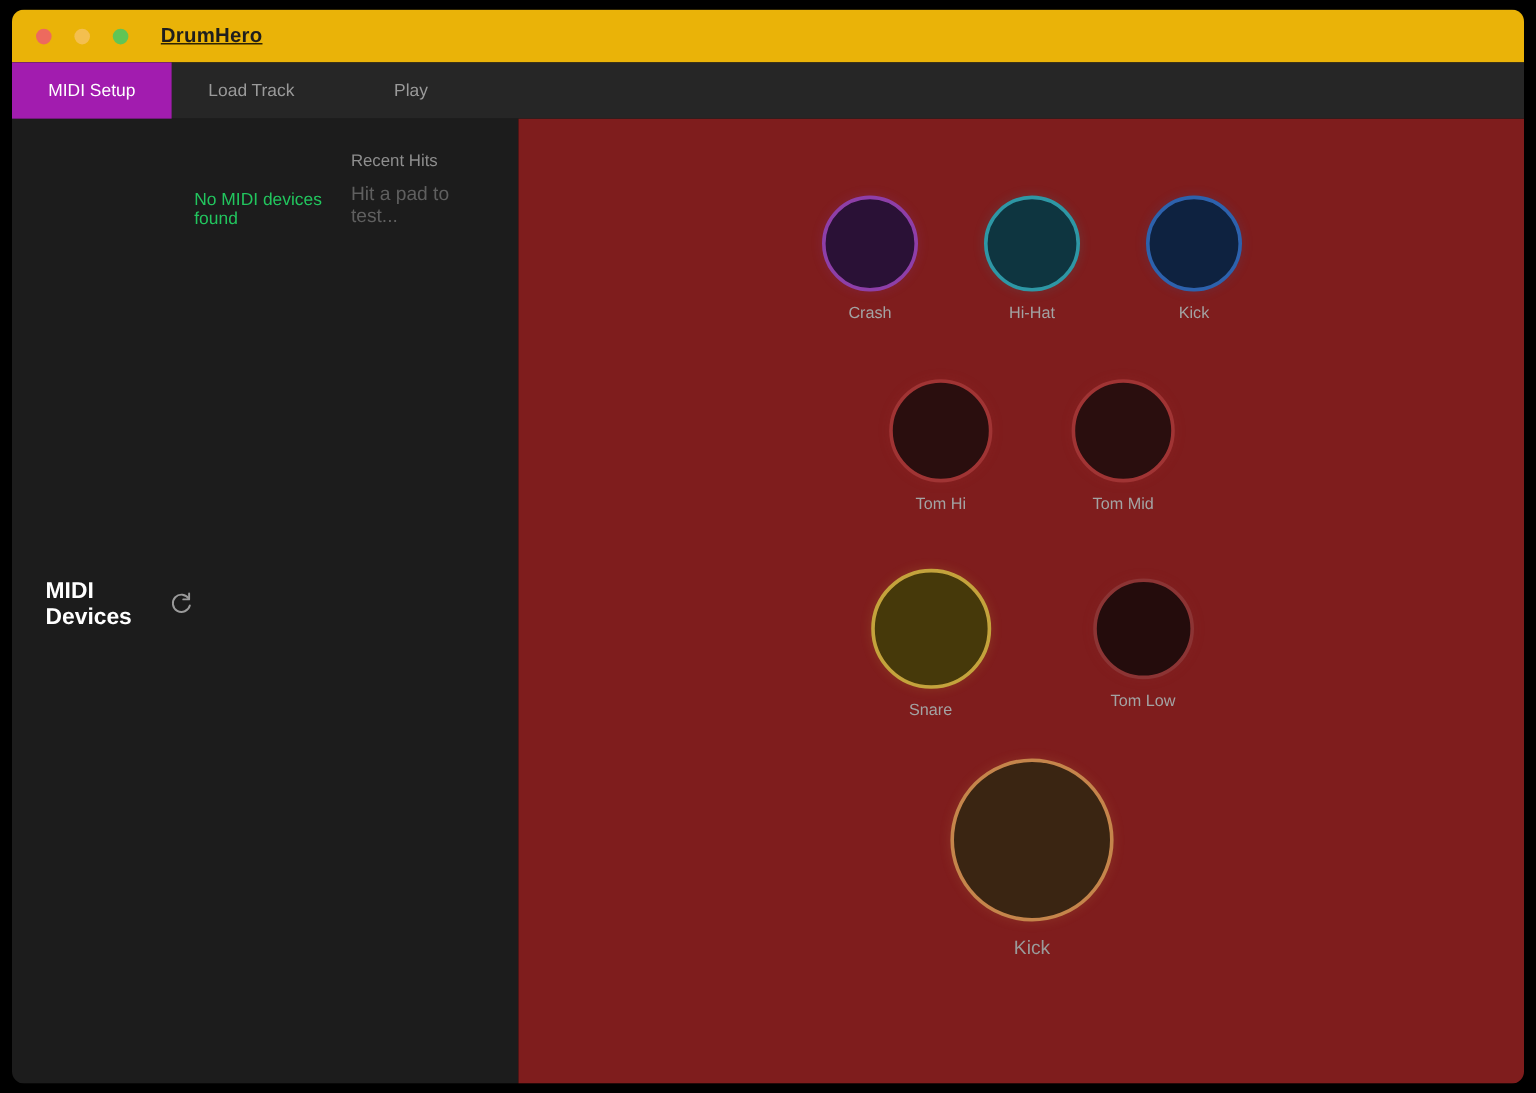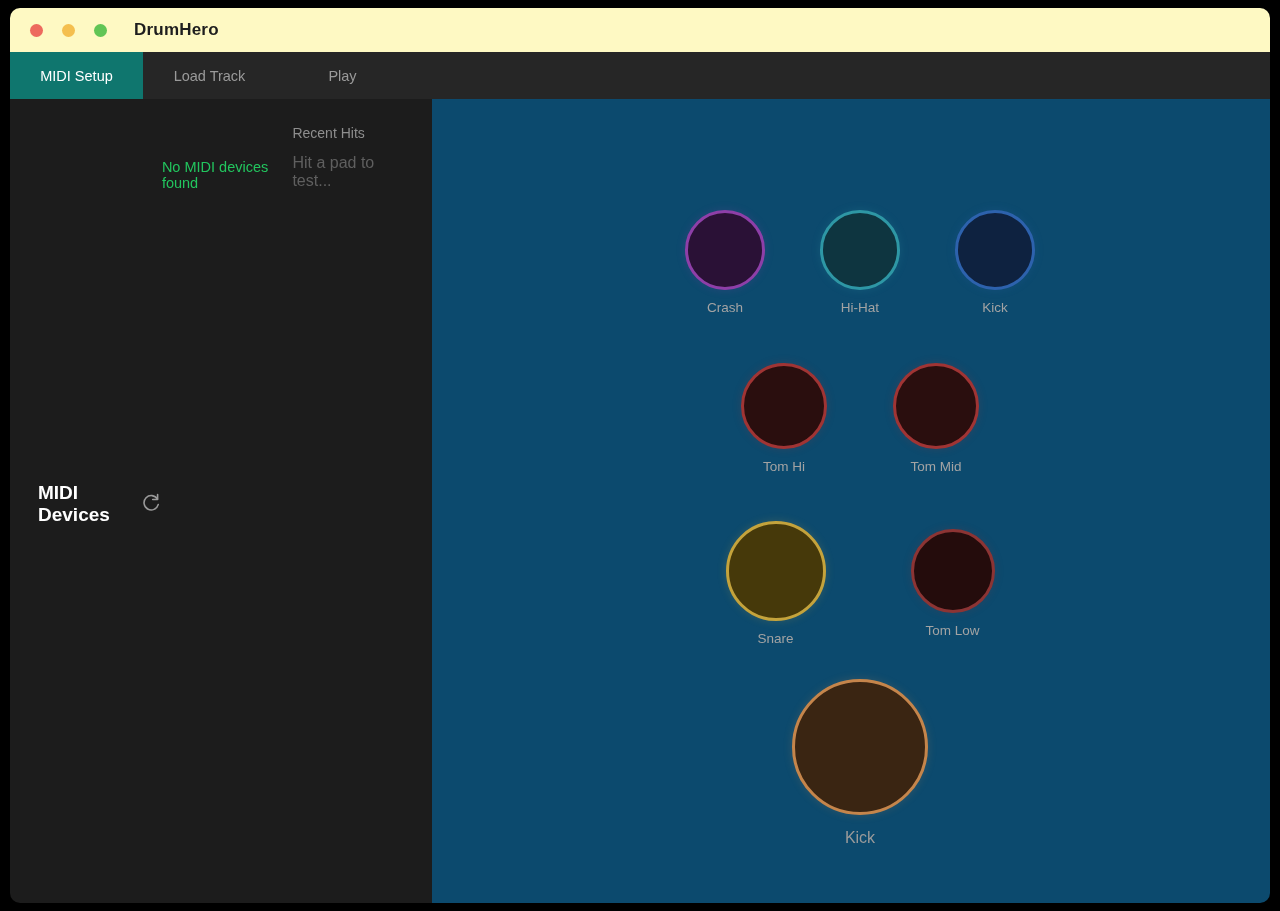"DrumHero" .titlebar { background: #fef9c3 -> #eab308; text-decoration: none -> underline }
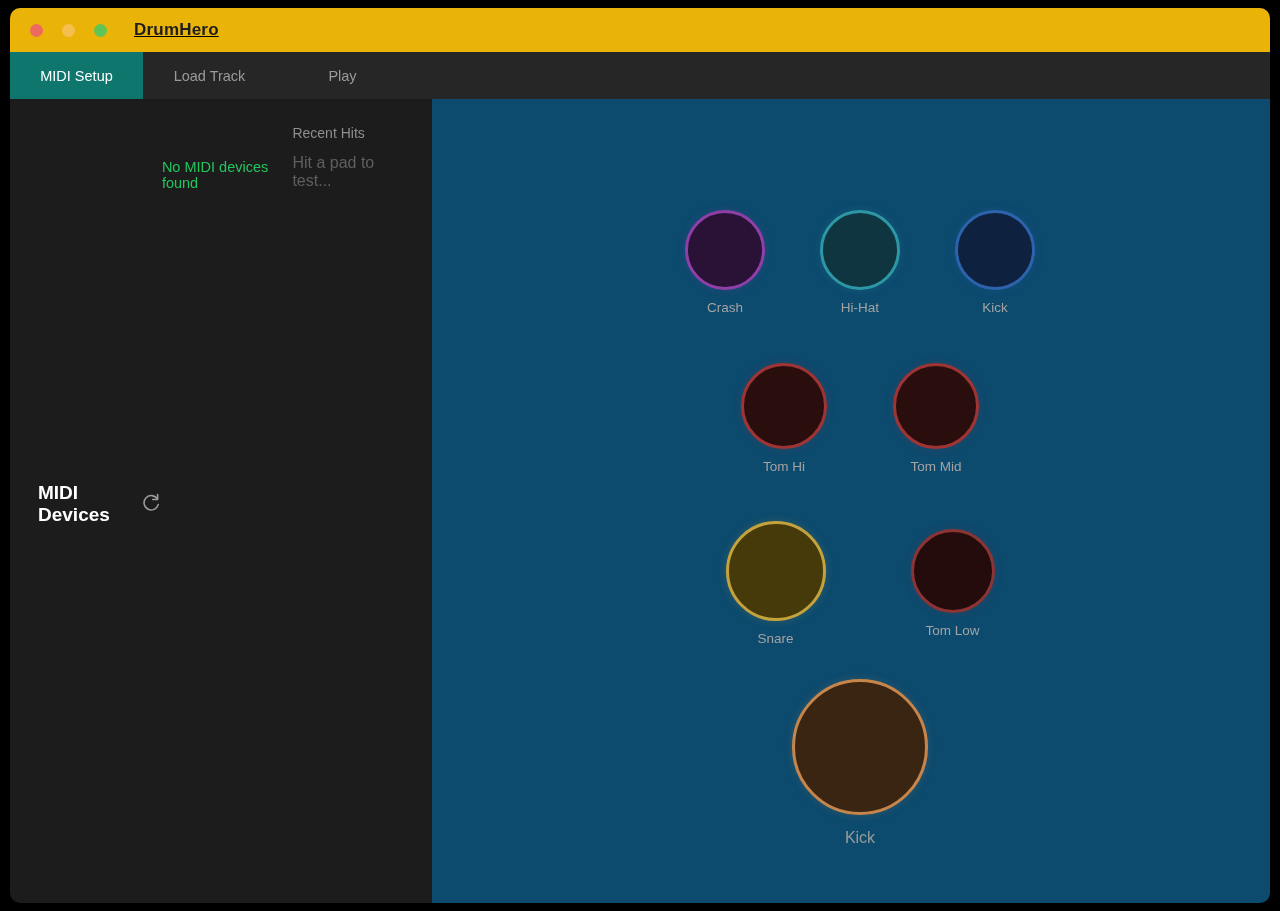"MIDI Setup" .tab.active { background: #0f766e -> #a21caf }
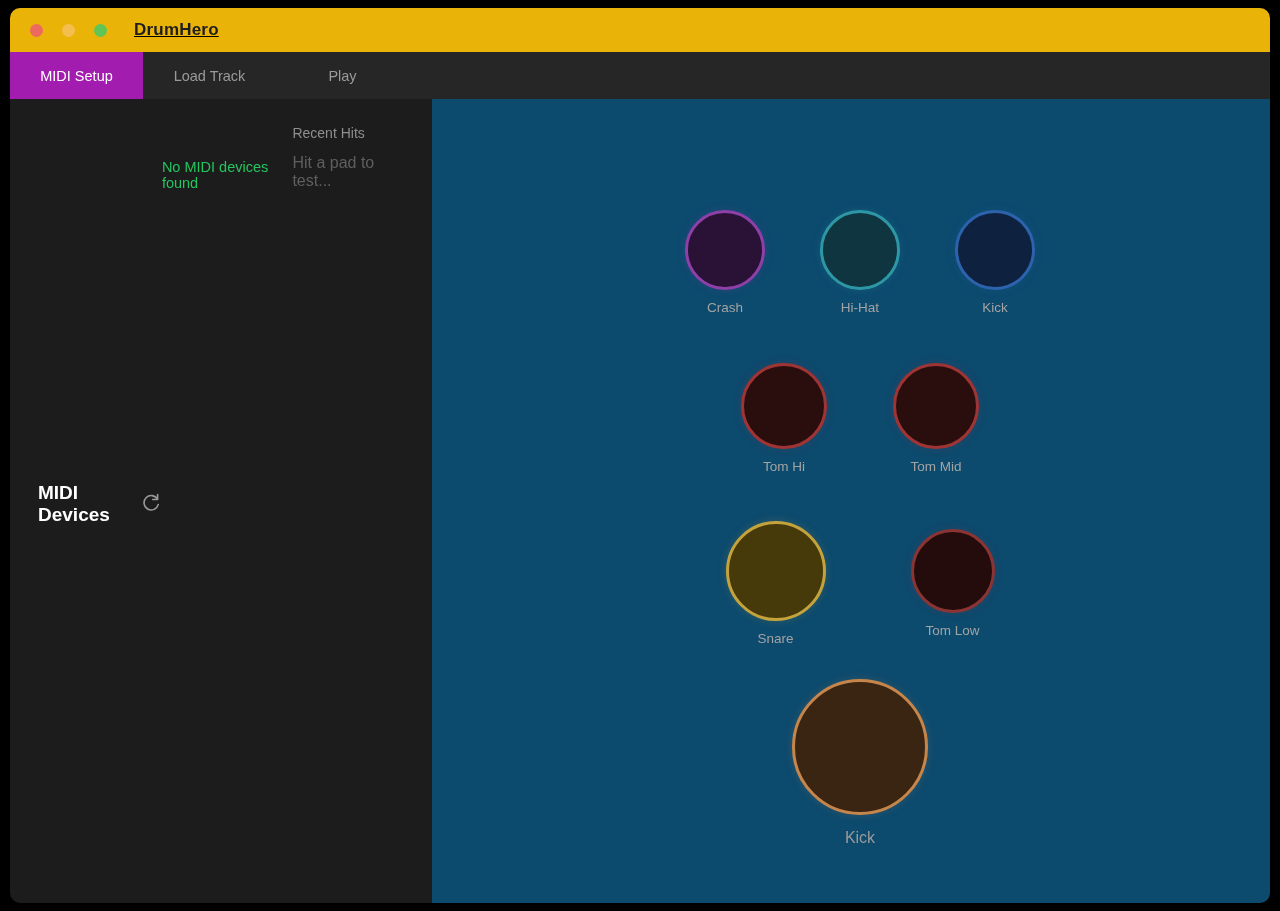"Crash" .main { background: #0c4a6e -> #7f1d1d; padding-top: 111px -> 64px }
